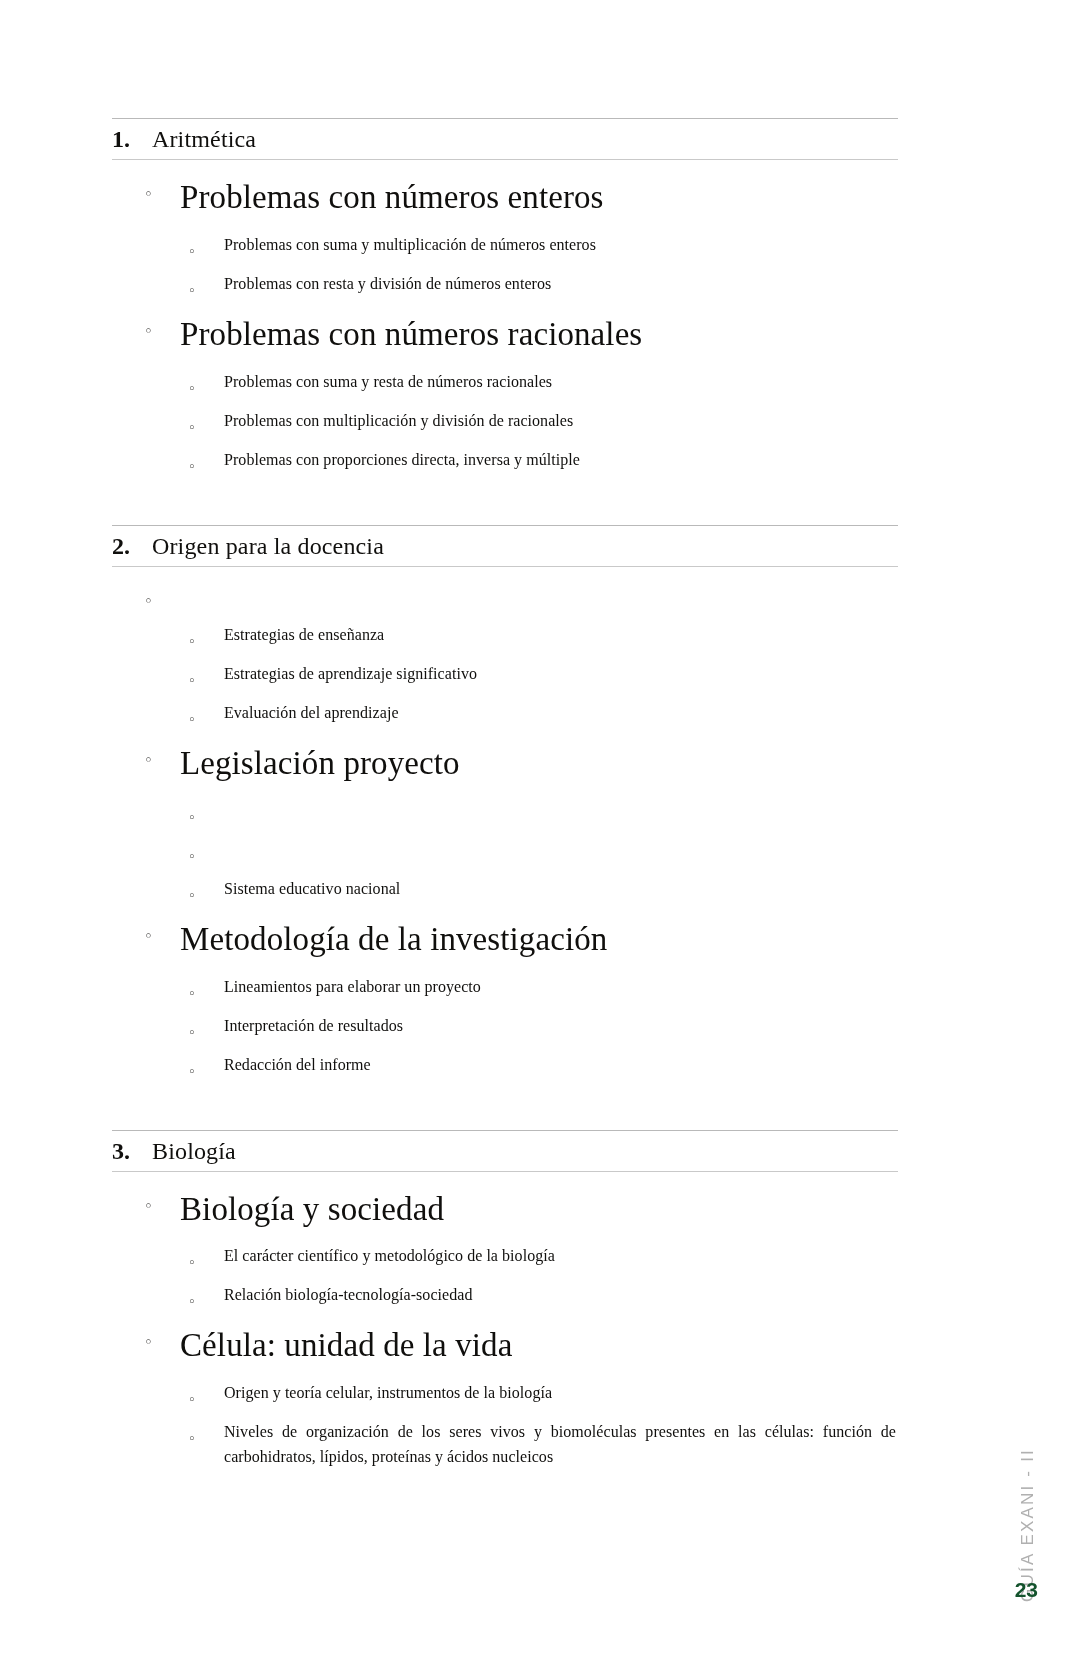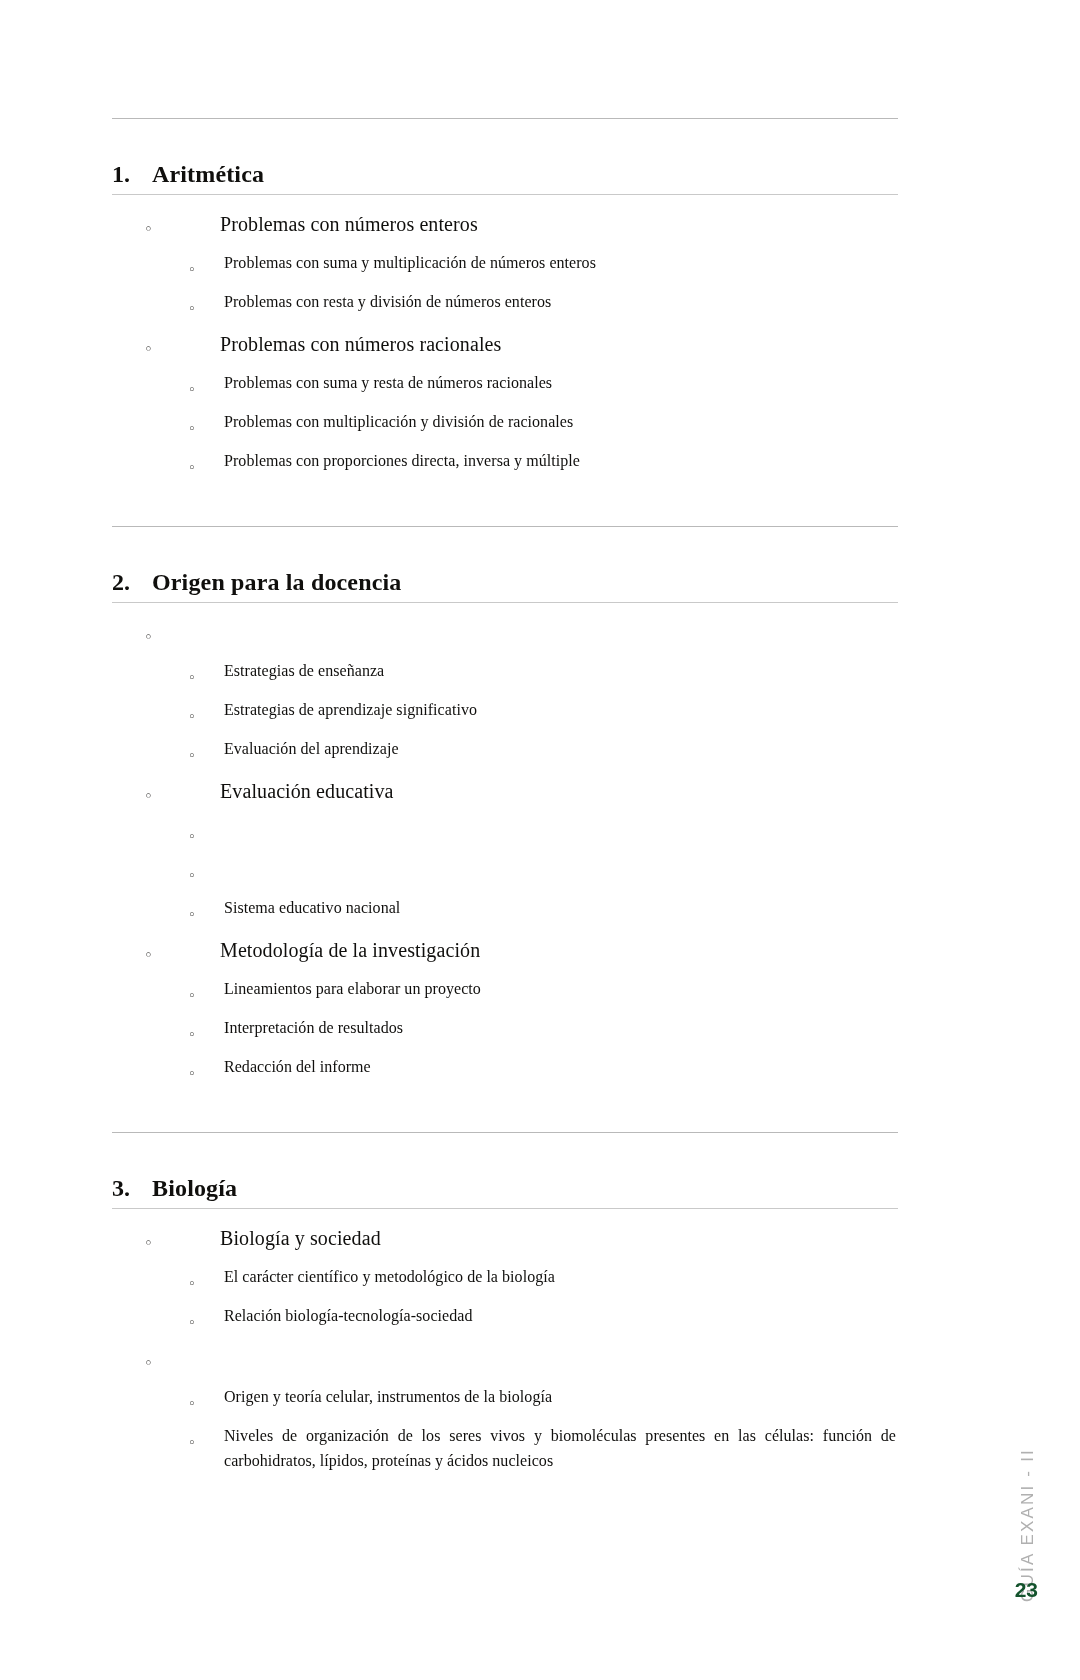"Aritmética" .sec-title { font-weight: bold -> normal; margin-top: 35px -> none }
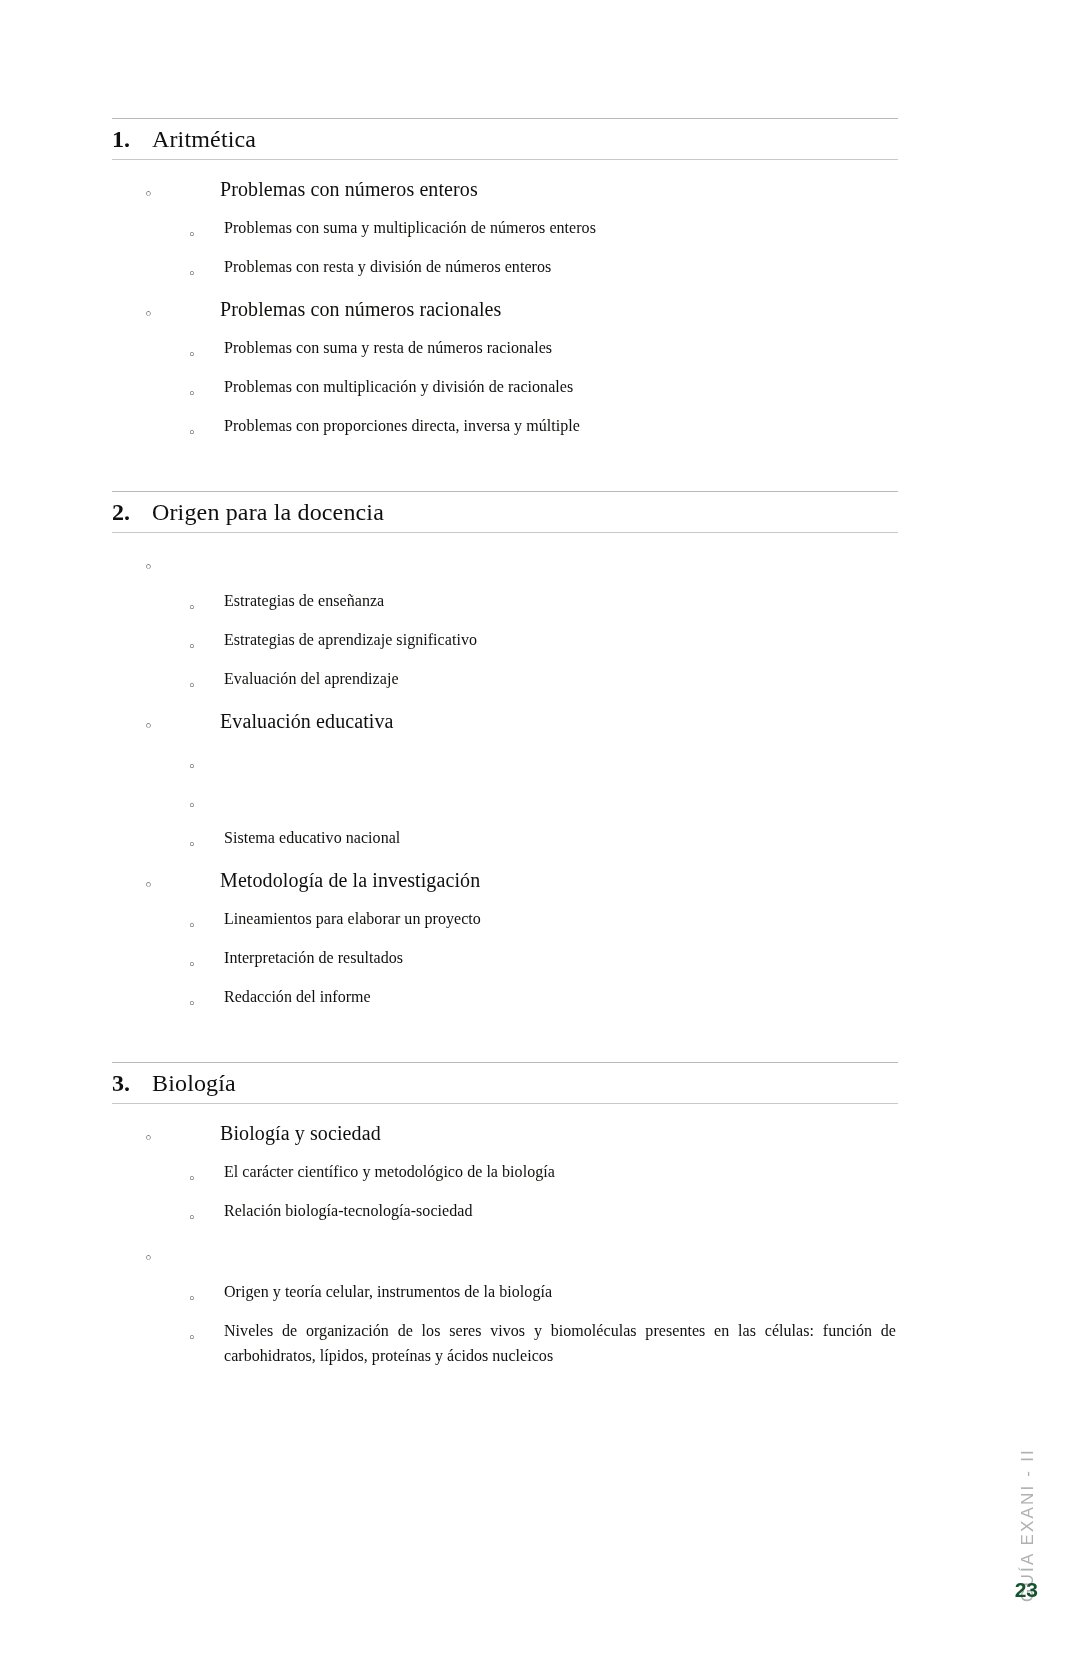"Problemas con números enteros" .l1 .txt { font-size: 20px -> 33px; margin-left: 40px -> none }
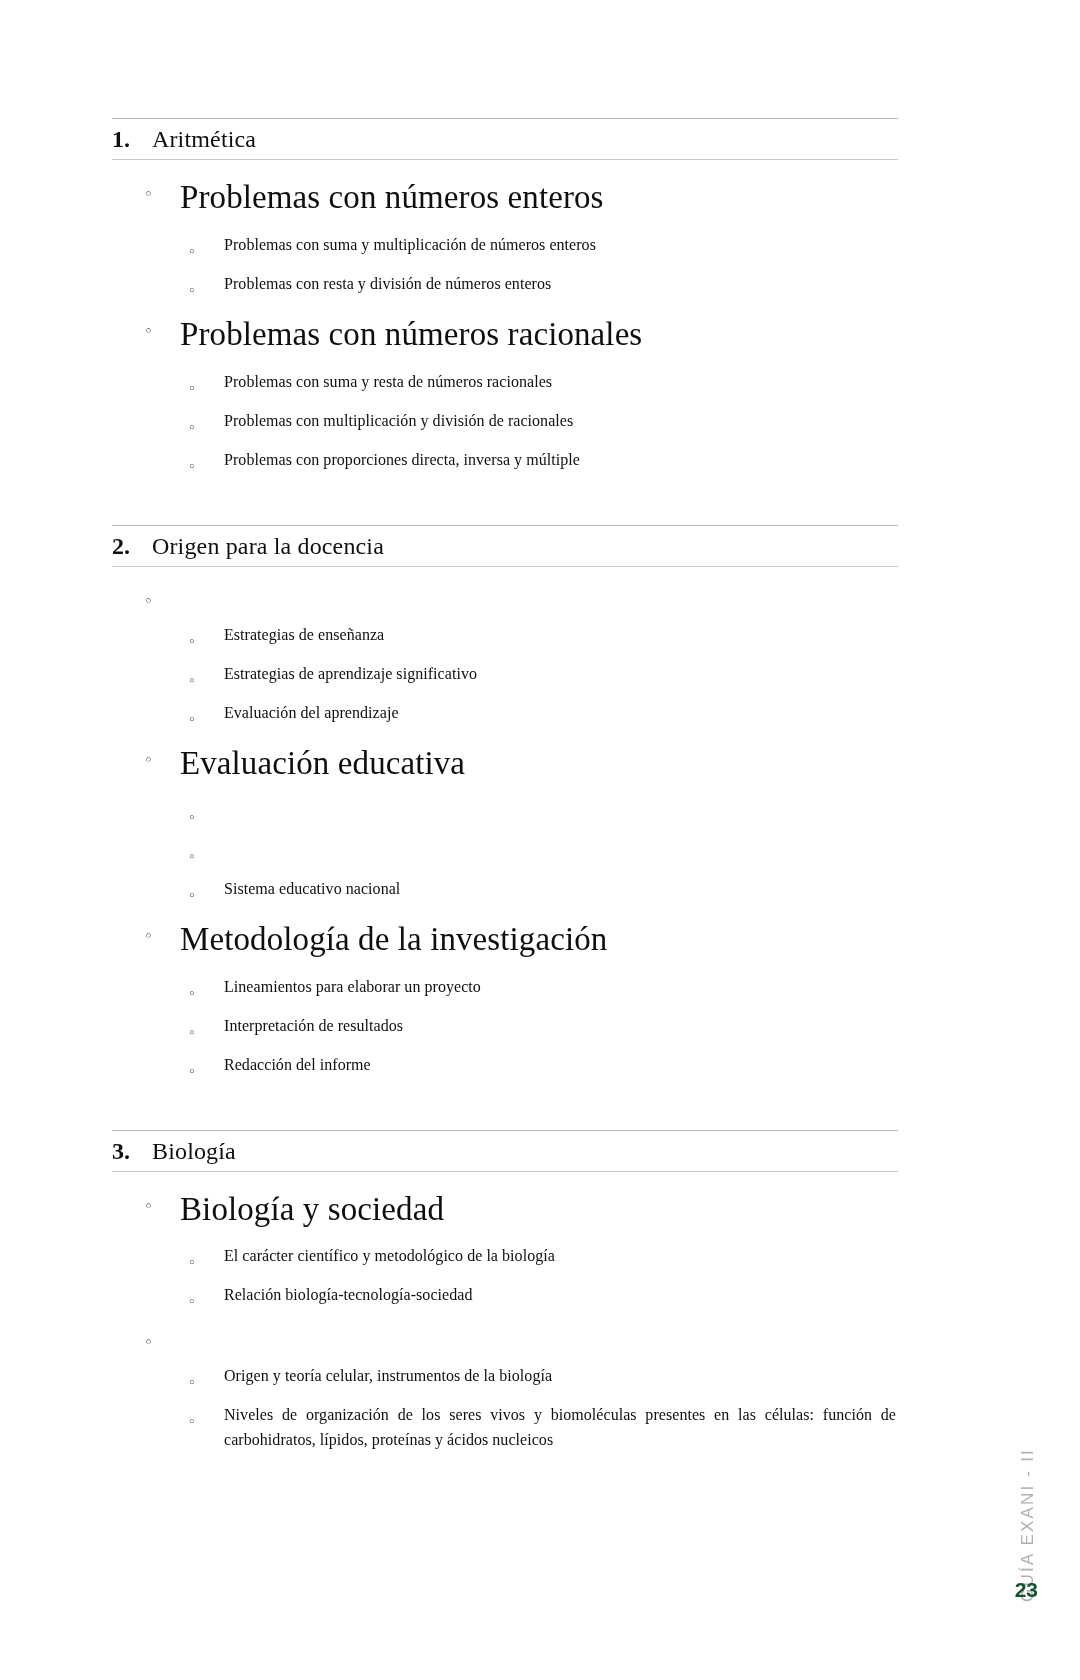"Evaluación educativa" span.txt { text: Evaluación educativa -> Legislación proyecto }
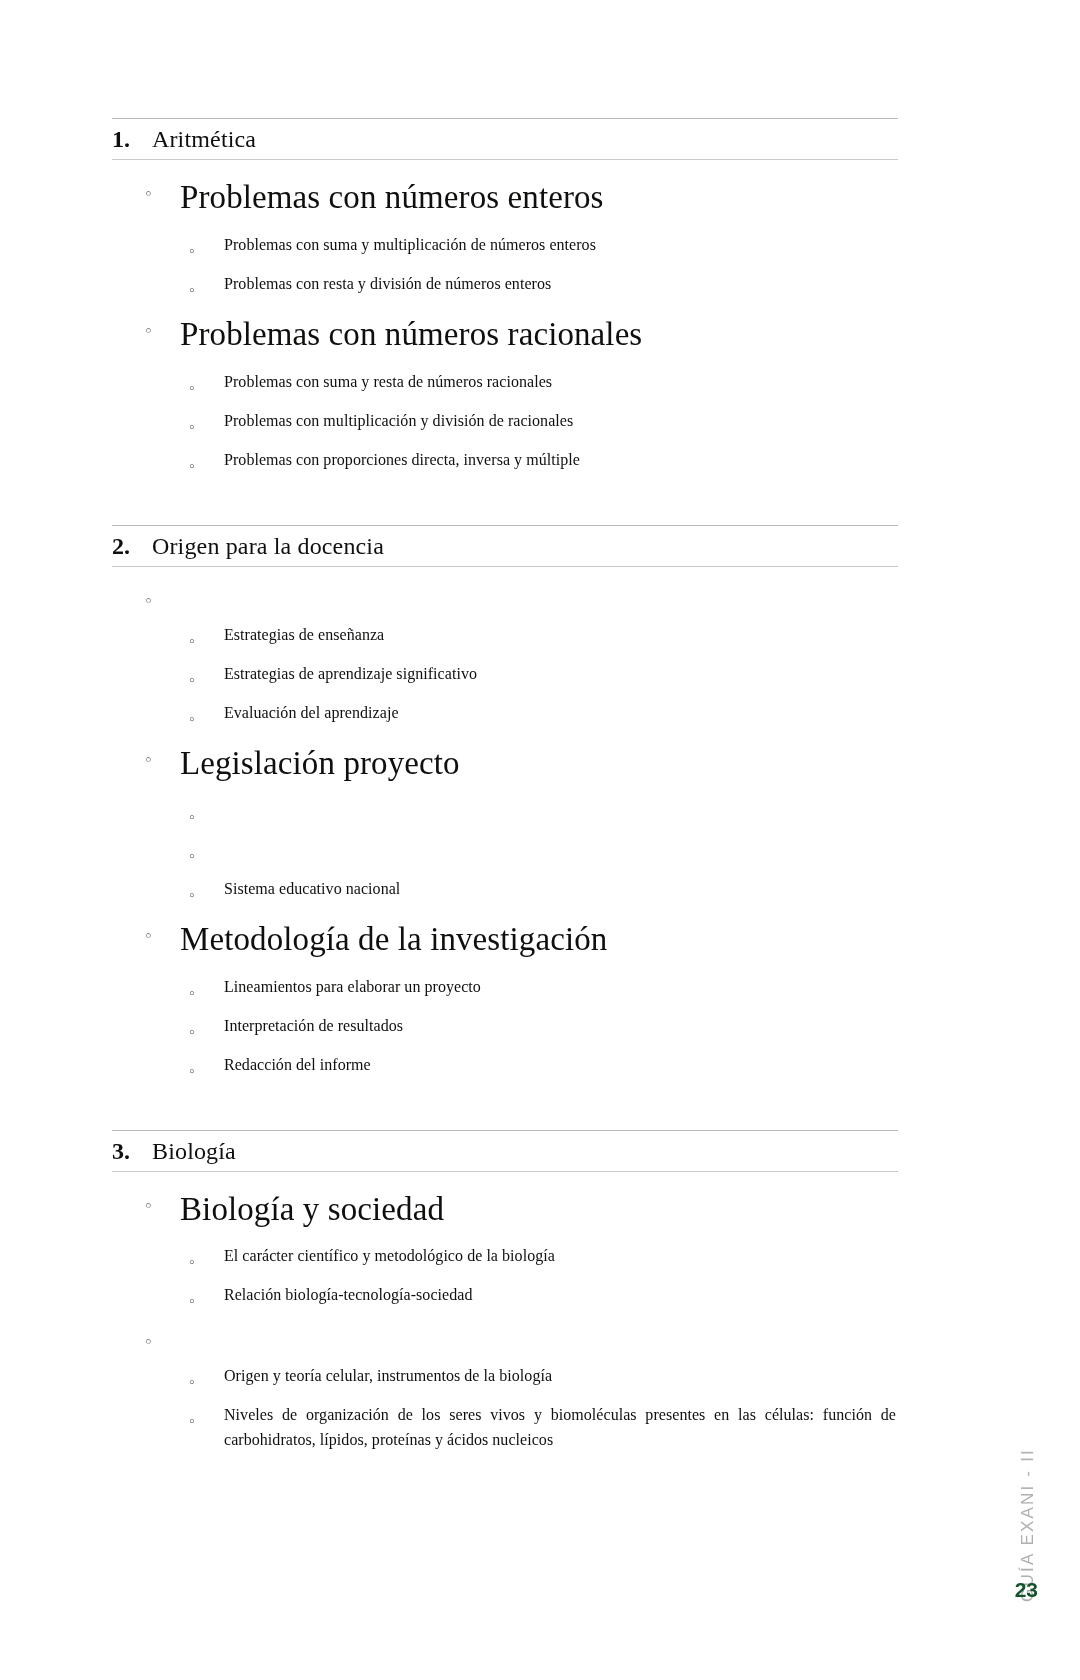"Célula: unidad de la vida" span.txt { html: none -> <span>Célula: unidad de la vida</span> }
